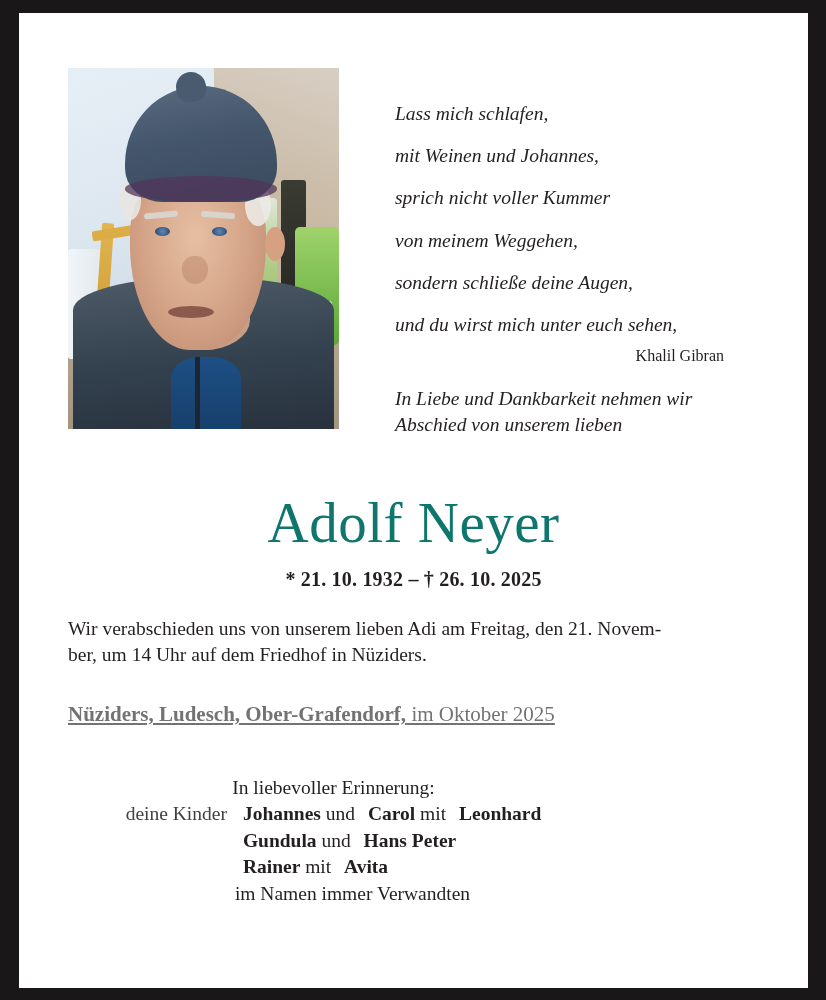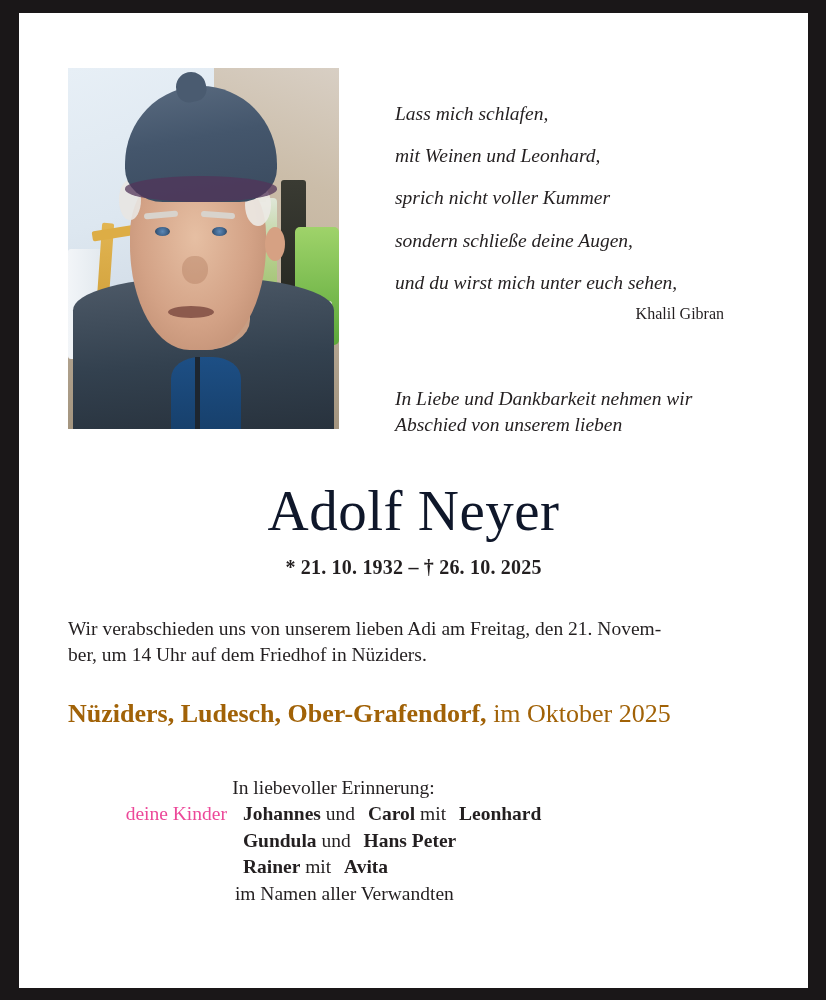"mit Weinen und Leonhard," div.poem-line { text: Leonhard -> Johannes }
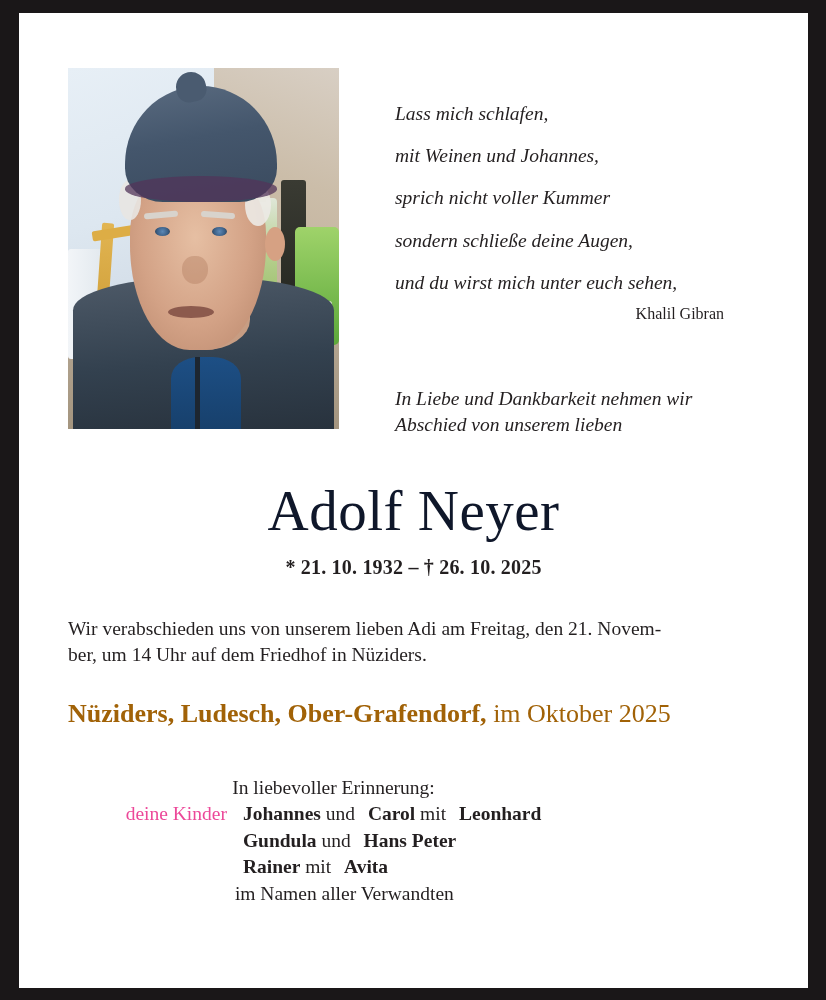"von meinem Weggehen," div.poem-line { html: none -> <div>von meinem Weggehen,</div> }
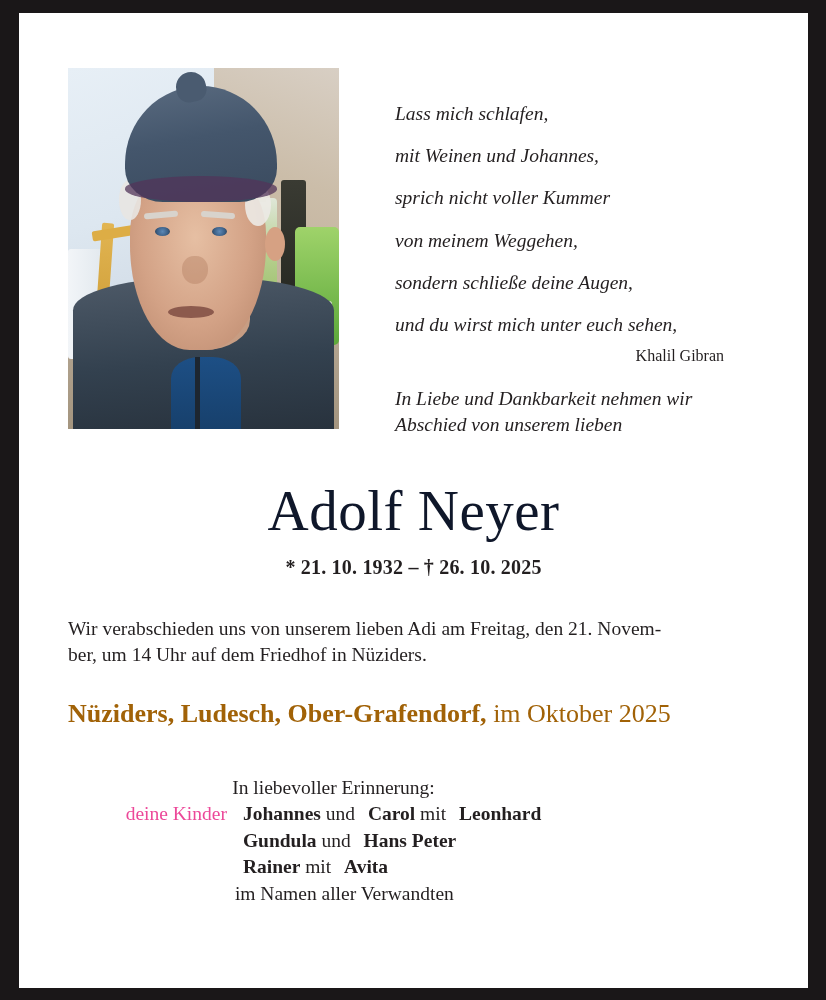"Adolf Neyer" .deceased-name { color: #0f172a -> #0f766e; margin: 0 -> 12px }
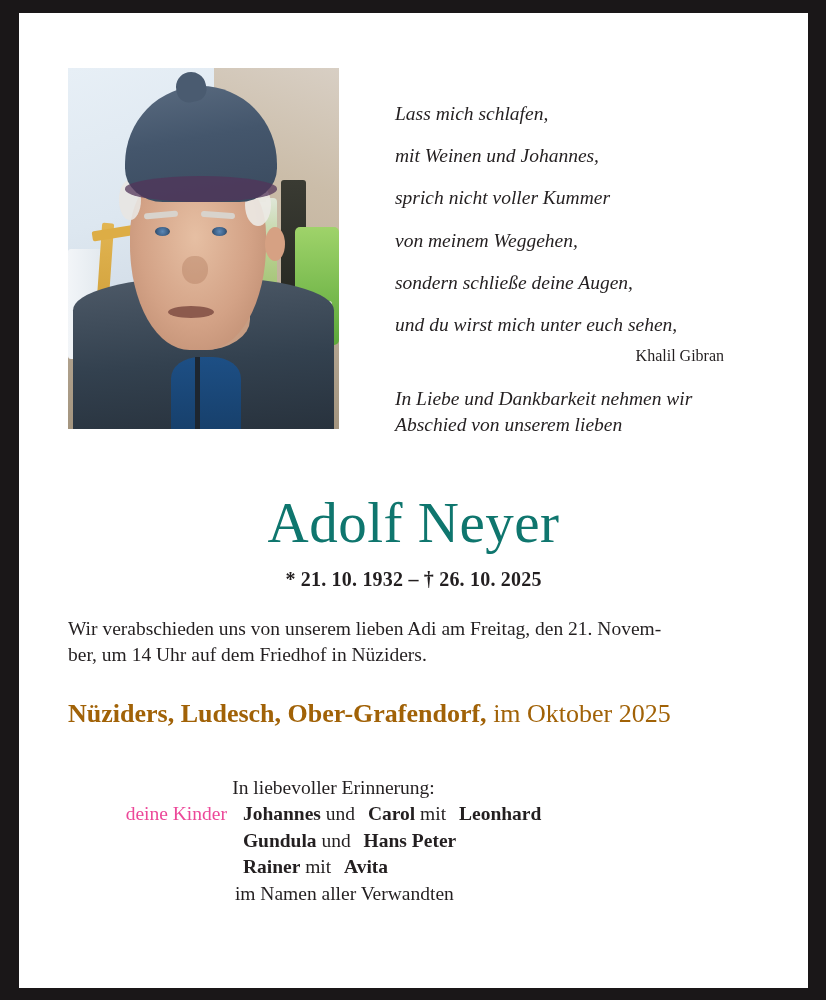"Nüziders, Ludesch, Ober-Grafendorf, im" .place-line { color: #a16207 -> #737373; font-size: 26px -> 21px; text-decoration: none -> underline }
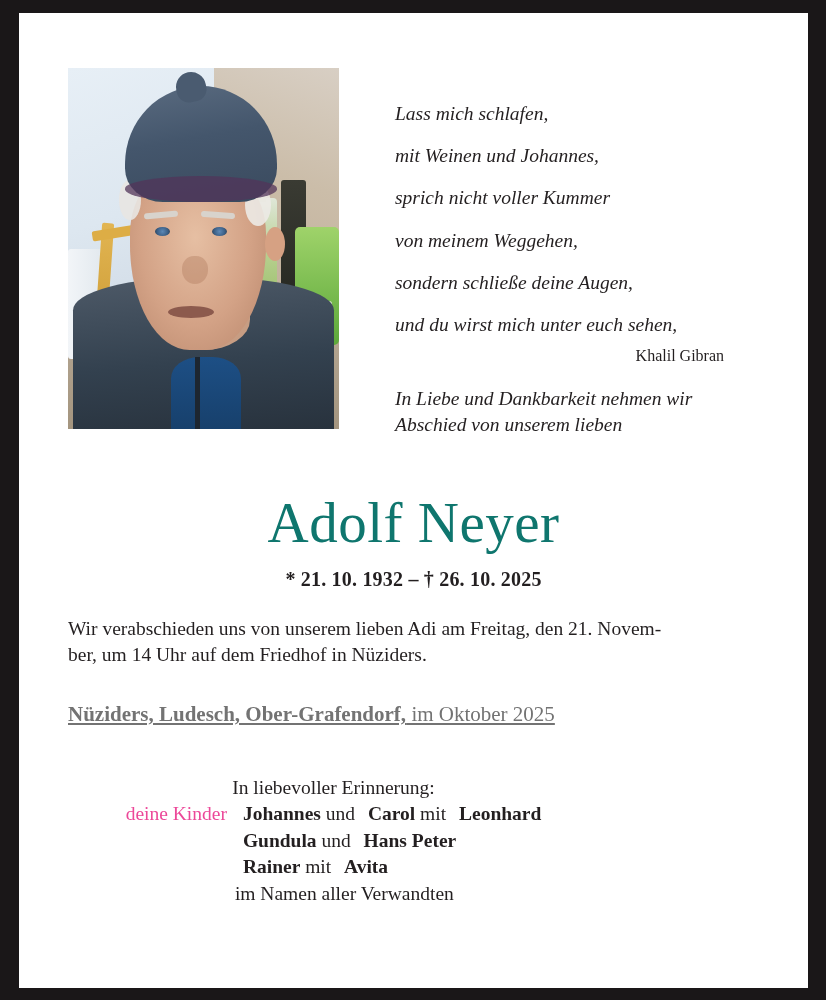"deine Kinder" .kinder-label { color: #ec4899 -> #404040 }
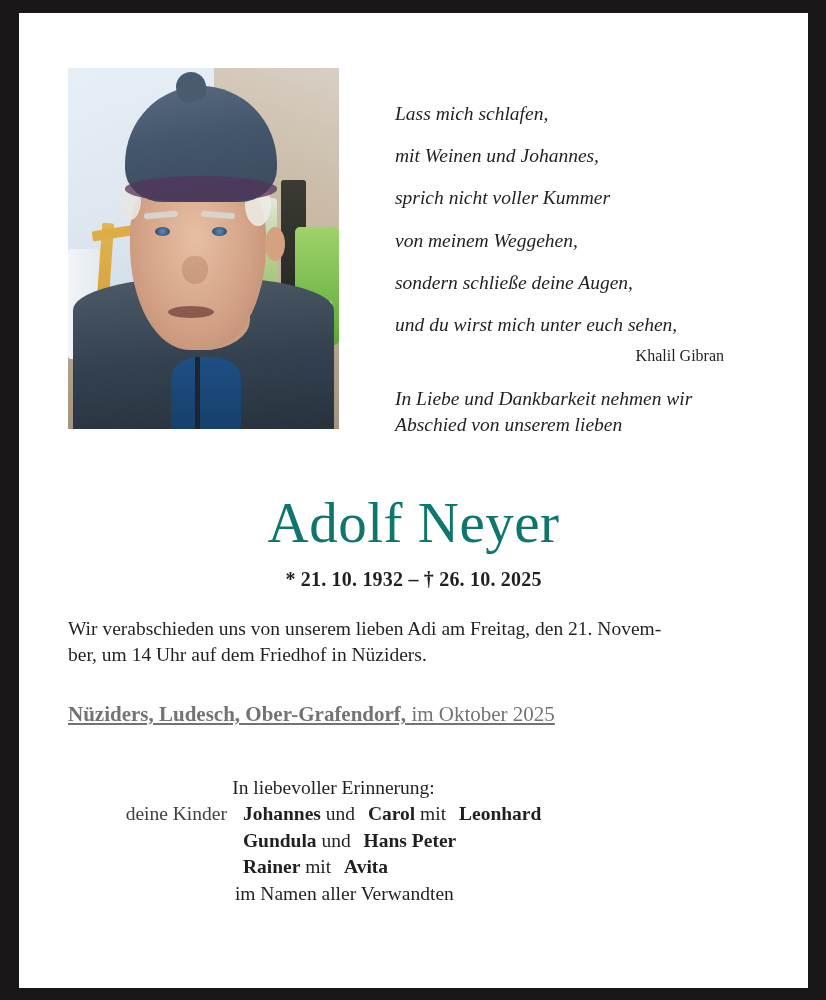"im Namen aller Verwandten" span { text: aller -> immer }
